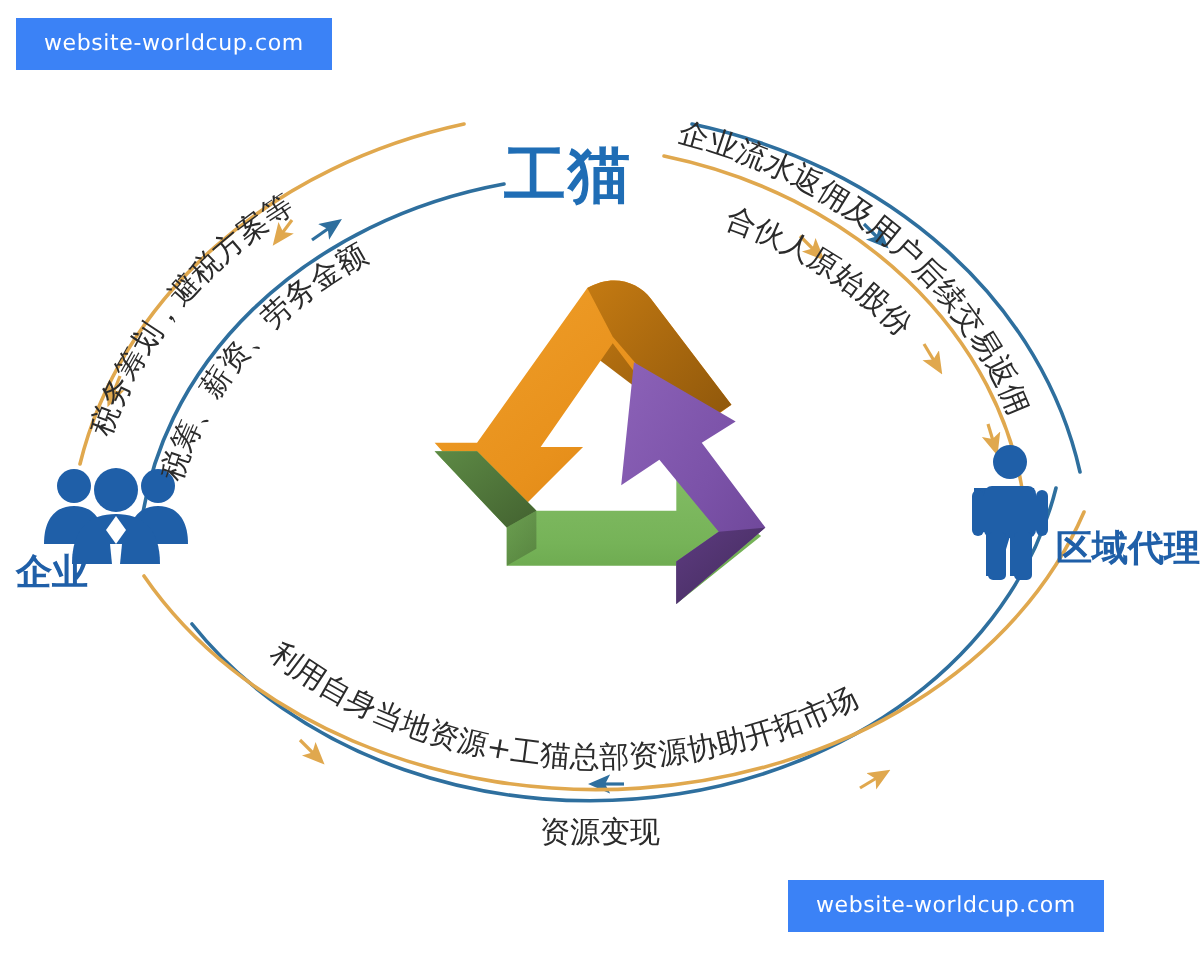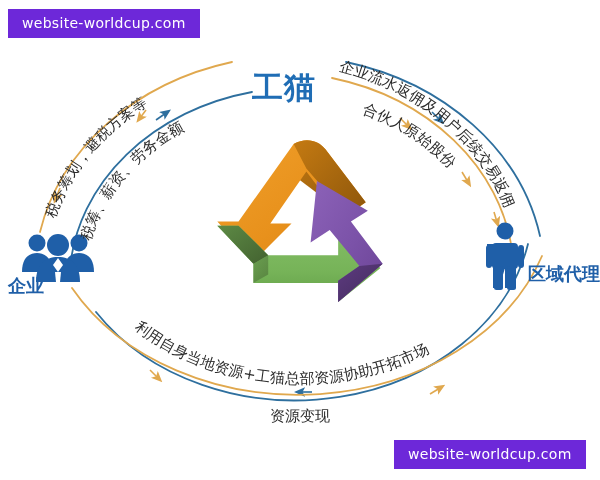"website-worldcup.com" .wm { background: #6d28d9 -> #3b82f6; font-size: 14px -> 11px }
